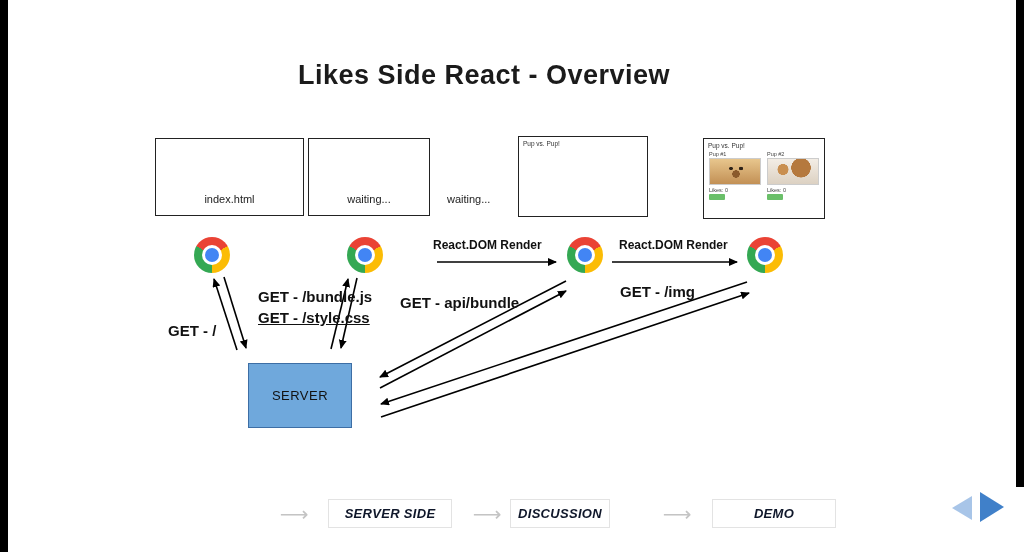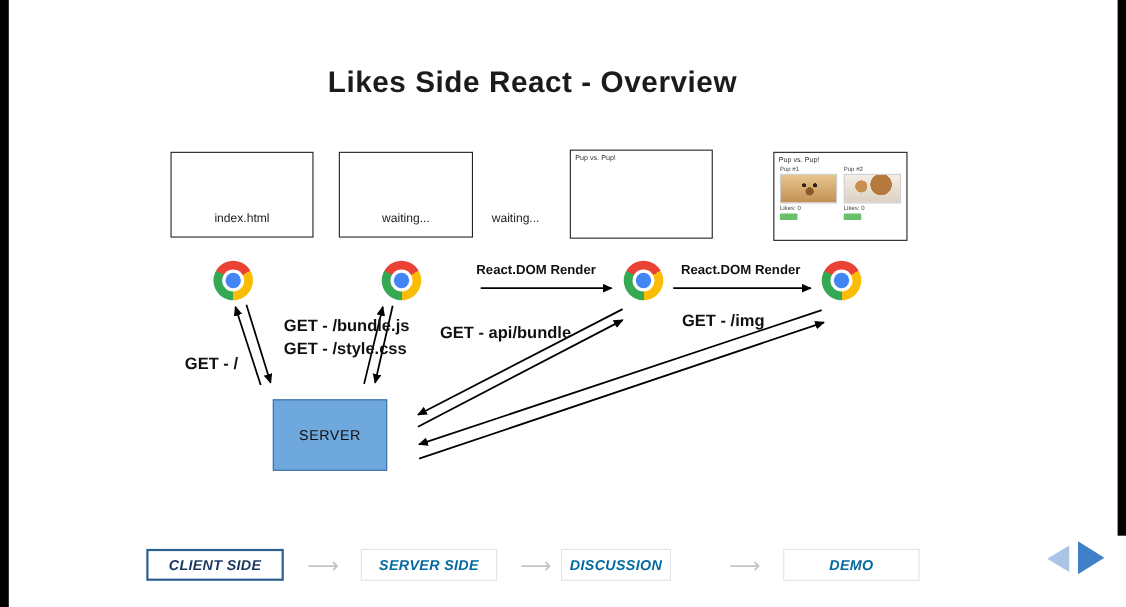"index.html" #screen1 { width: 130px -> 149px }
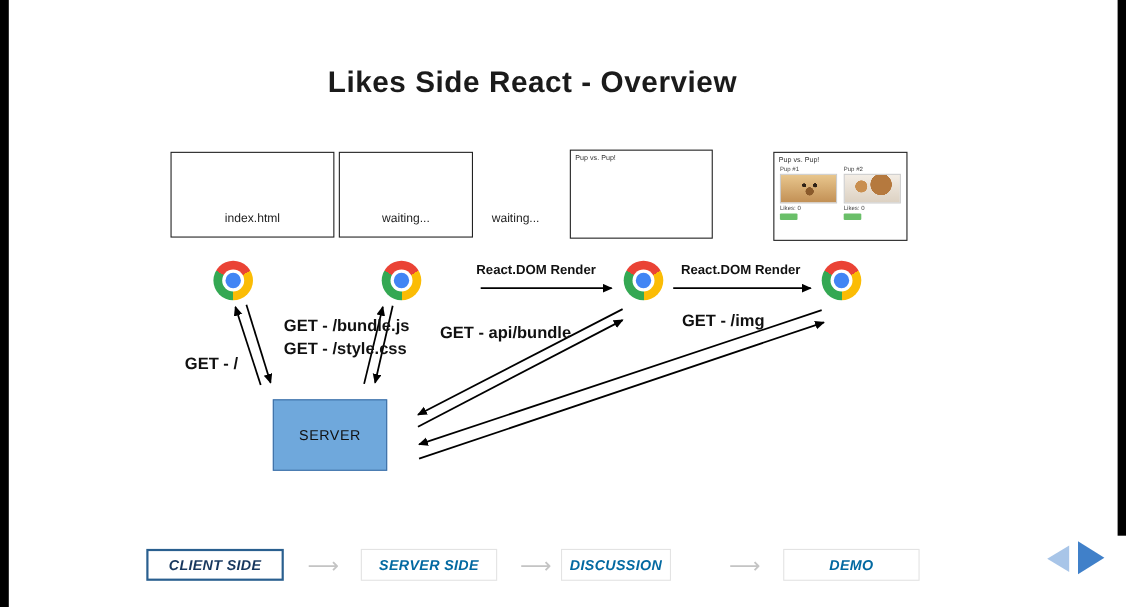"GET - /style.css" #lbl-get-style { text-decoration: none -> underline }
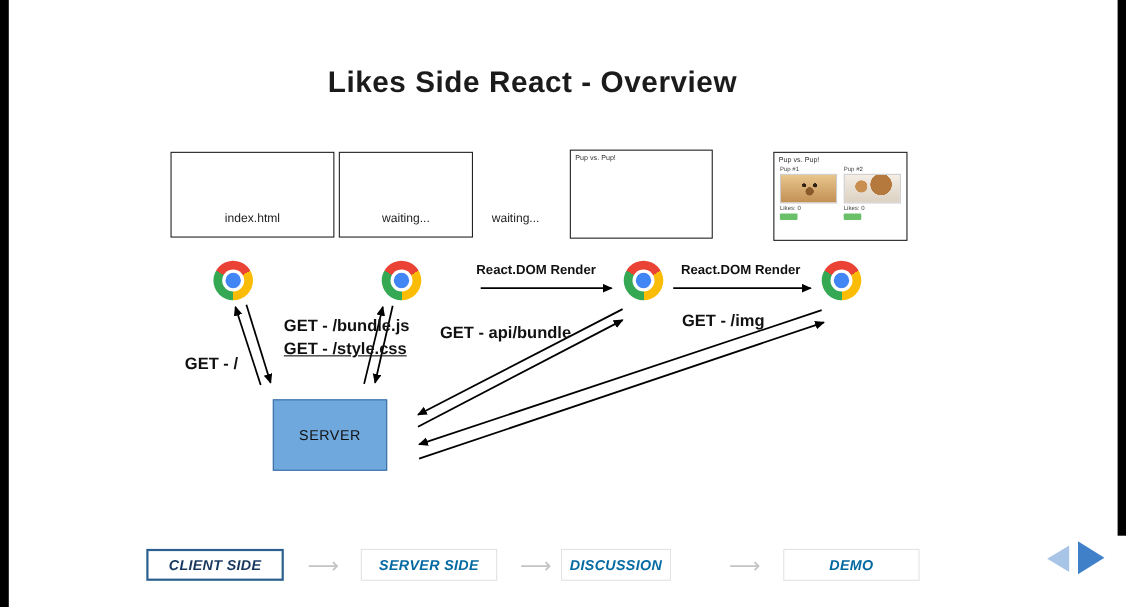"CLIENT SIDE" div.nav-item { html: <div>CLIENT SIDE</div> -> none }
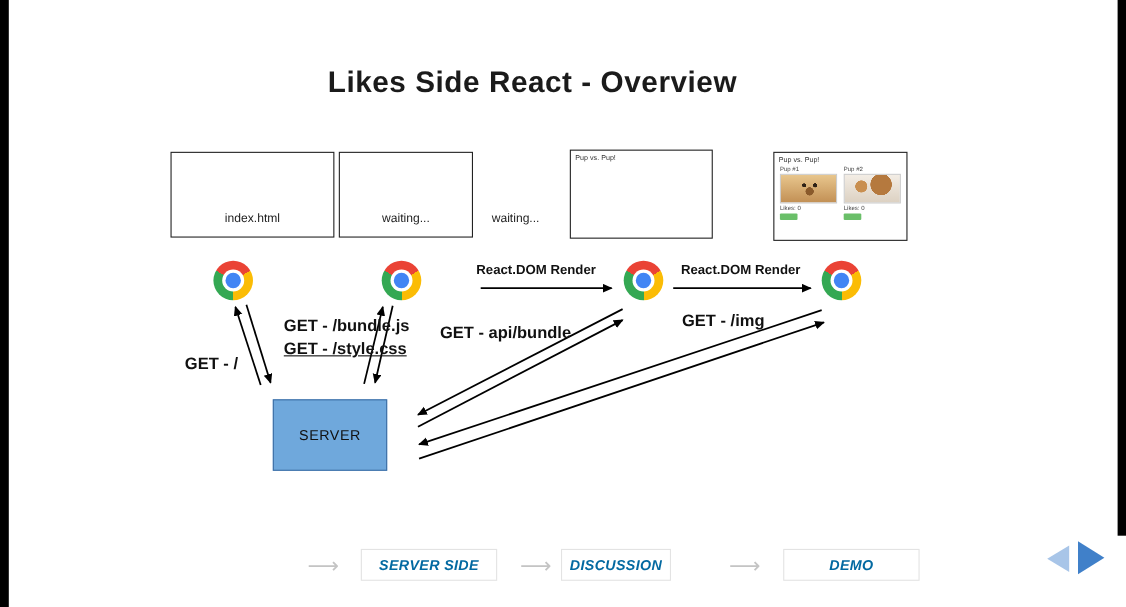"SERVER SIDE" .nav-inactive { color: #0369a1 -> #0f172a }
